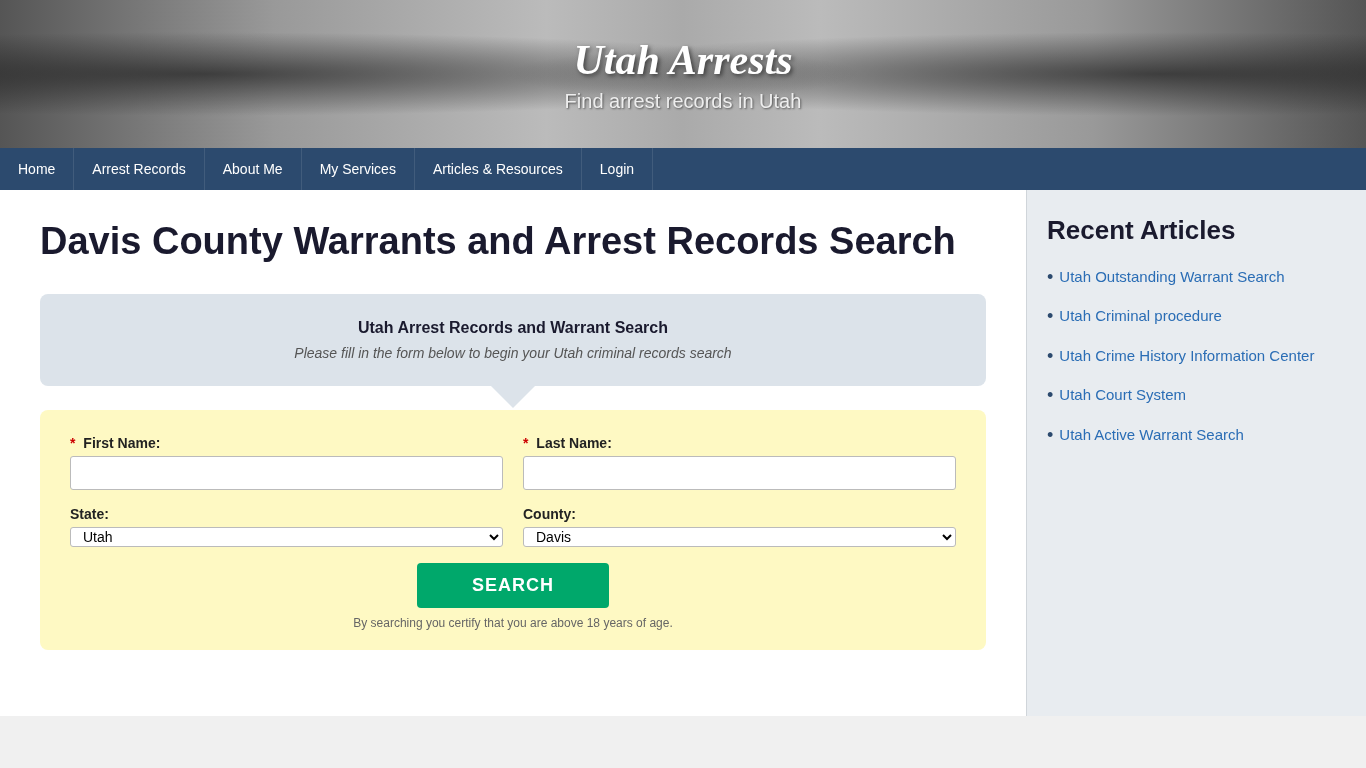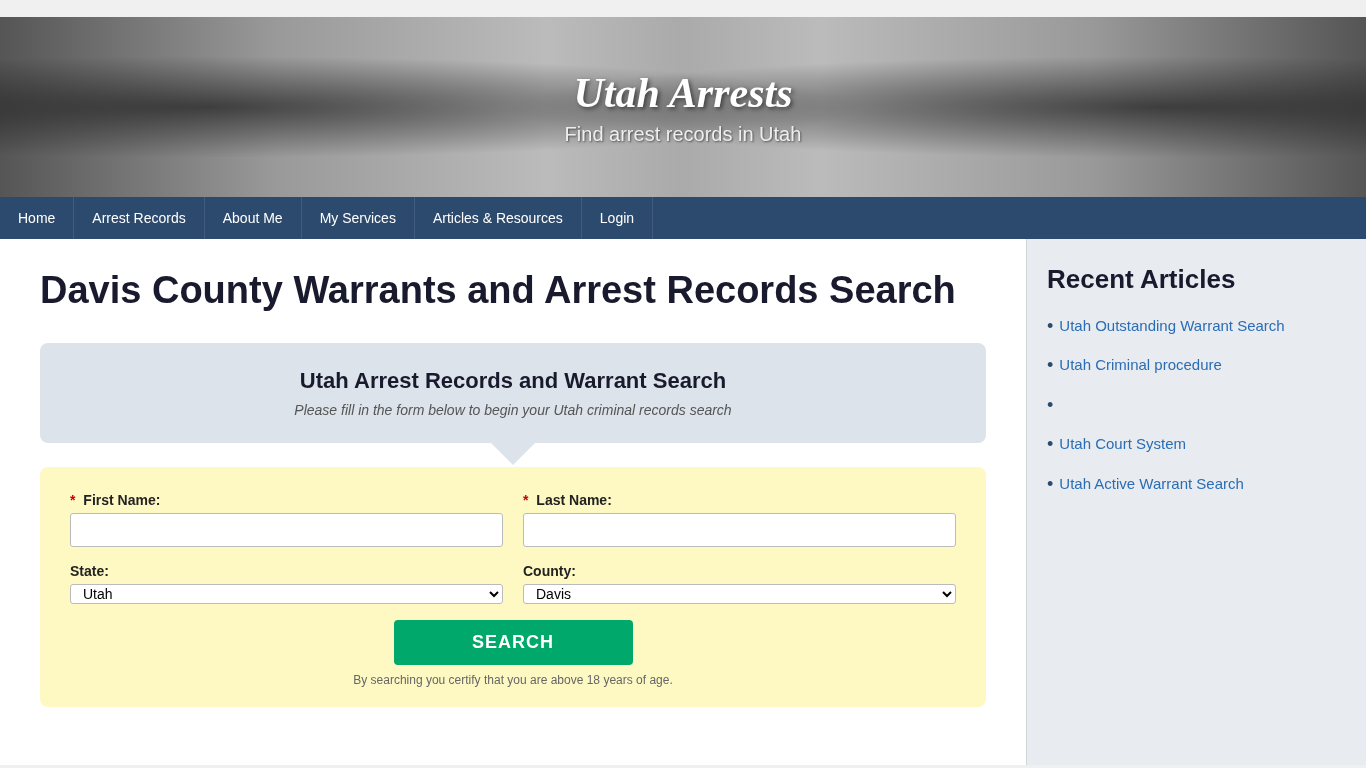"Utah Arrests" .site-header { height: 180px -> 148px; margin-top: 17px -> none }
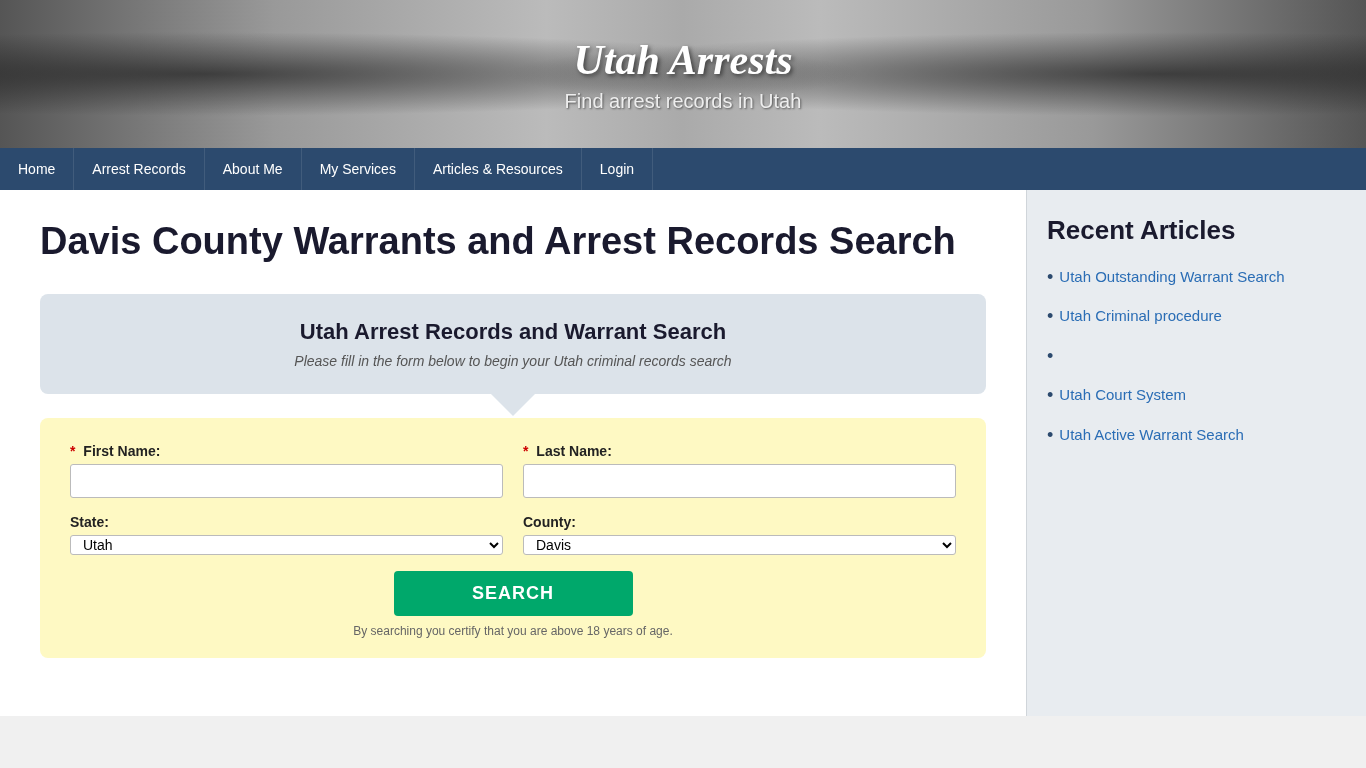"Utah Arrest Records and Warrant" .search-box-title { font-size: 22px -> 16px }
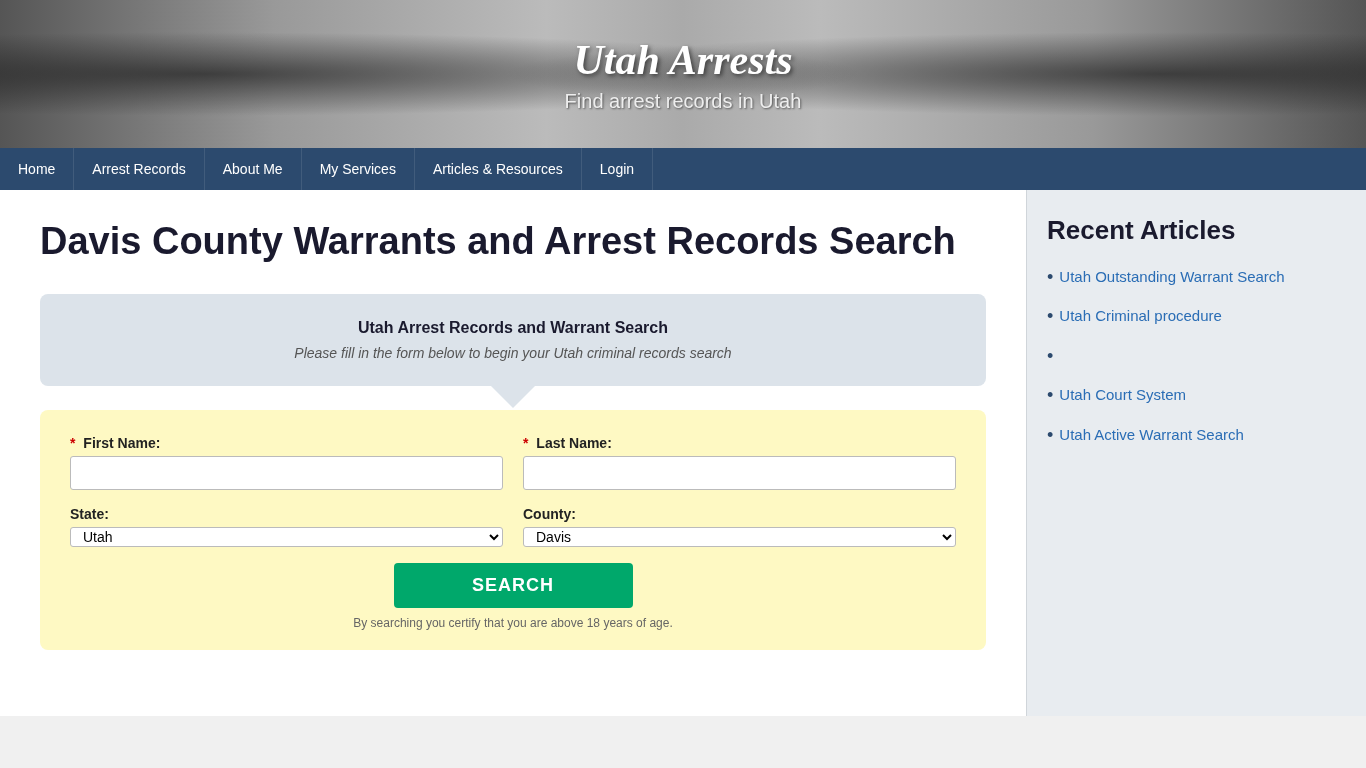"Utah Crime History Information Center" a.sidebar-link { html: none -> <a>Utah Crime History Information Center</a> }
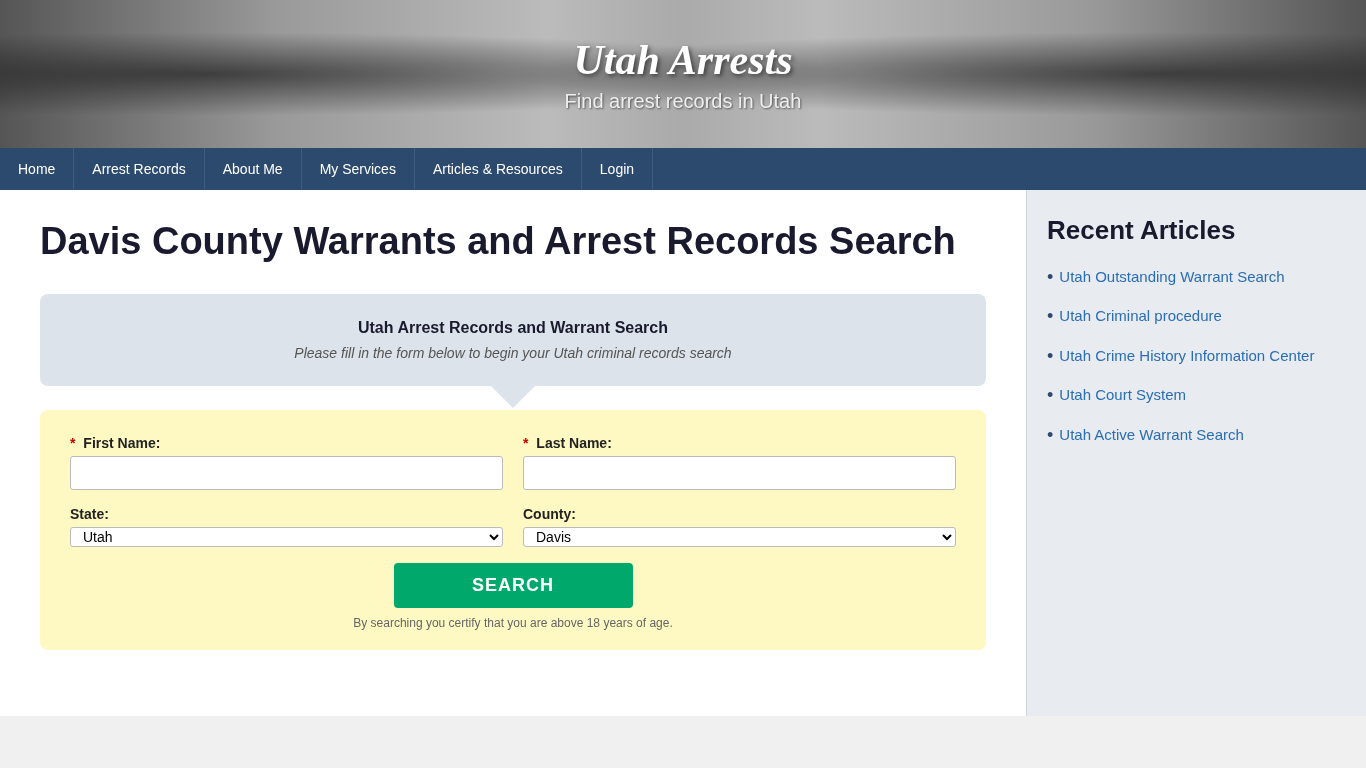"SEARCH" .search-btn { width: 239px -> 192px }
